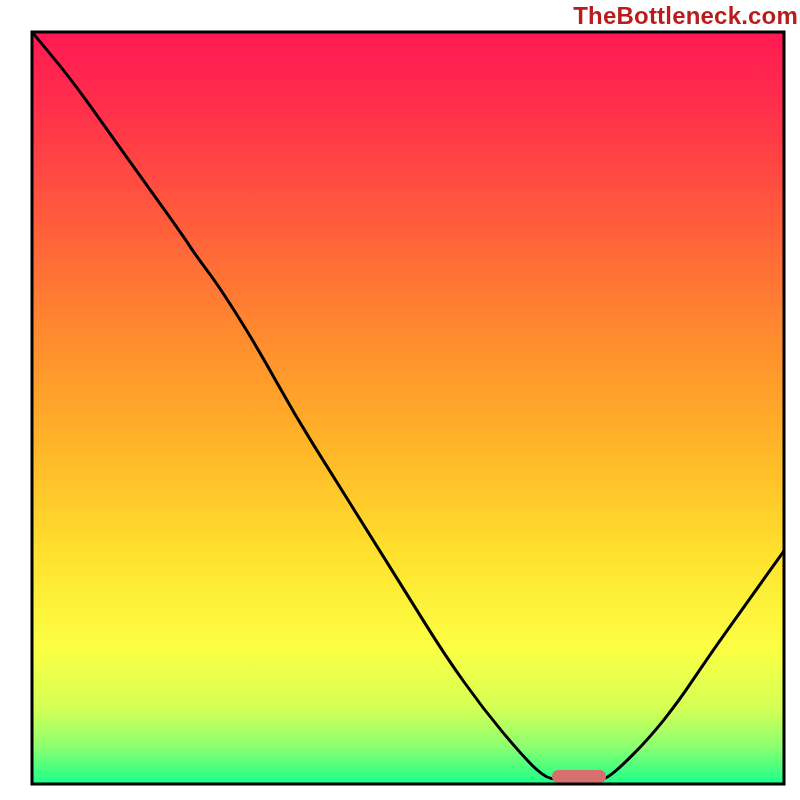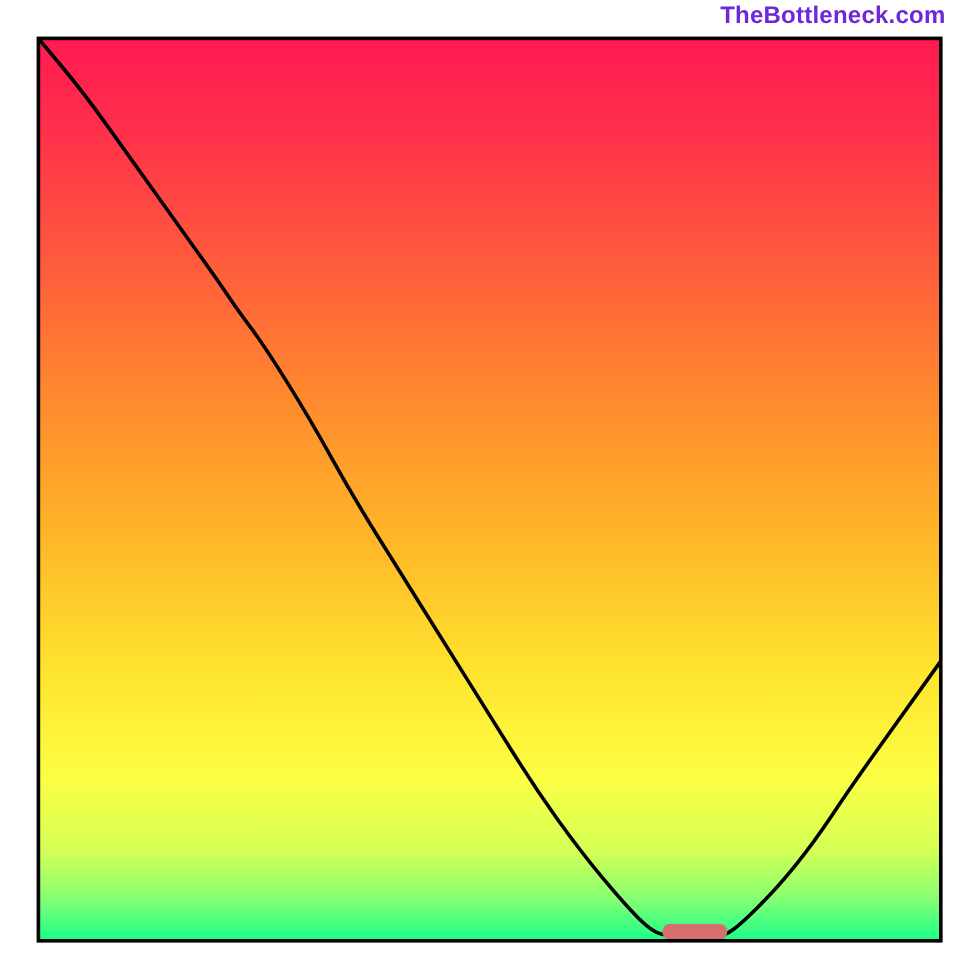"TheBottleneck.com" .watermark { color: #6d28d9 -> #b91c1c; font-size: 20px -> 24px; right: 12px -> 2px }
